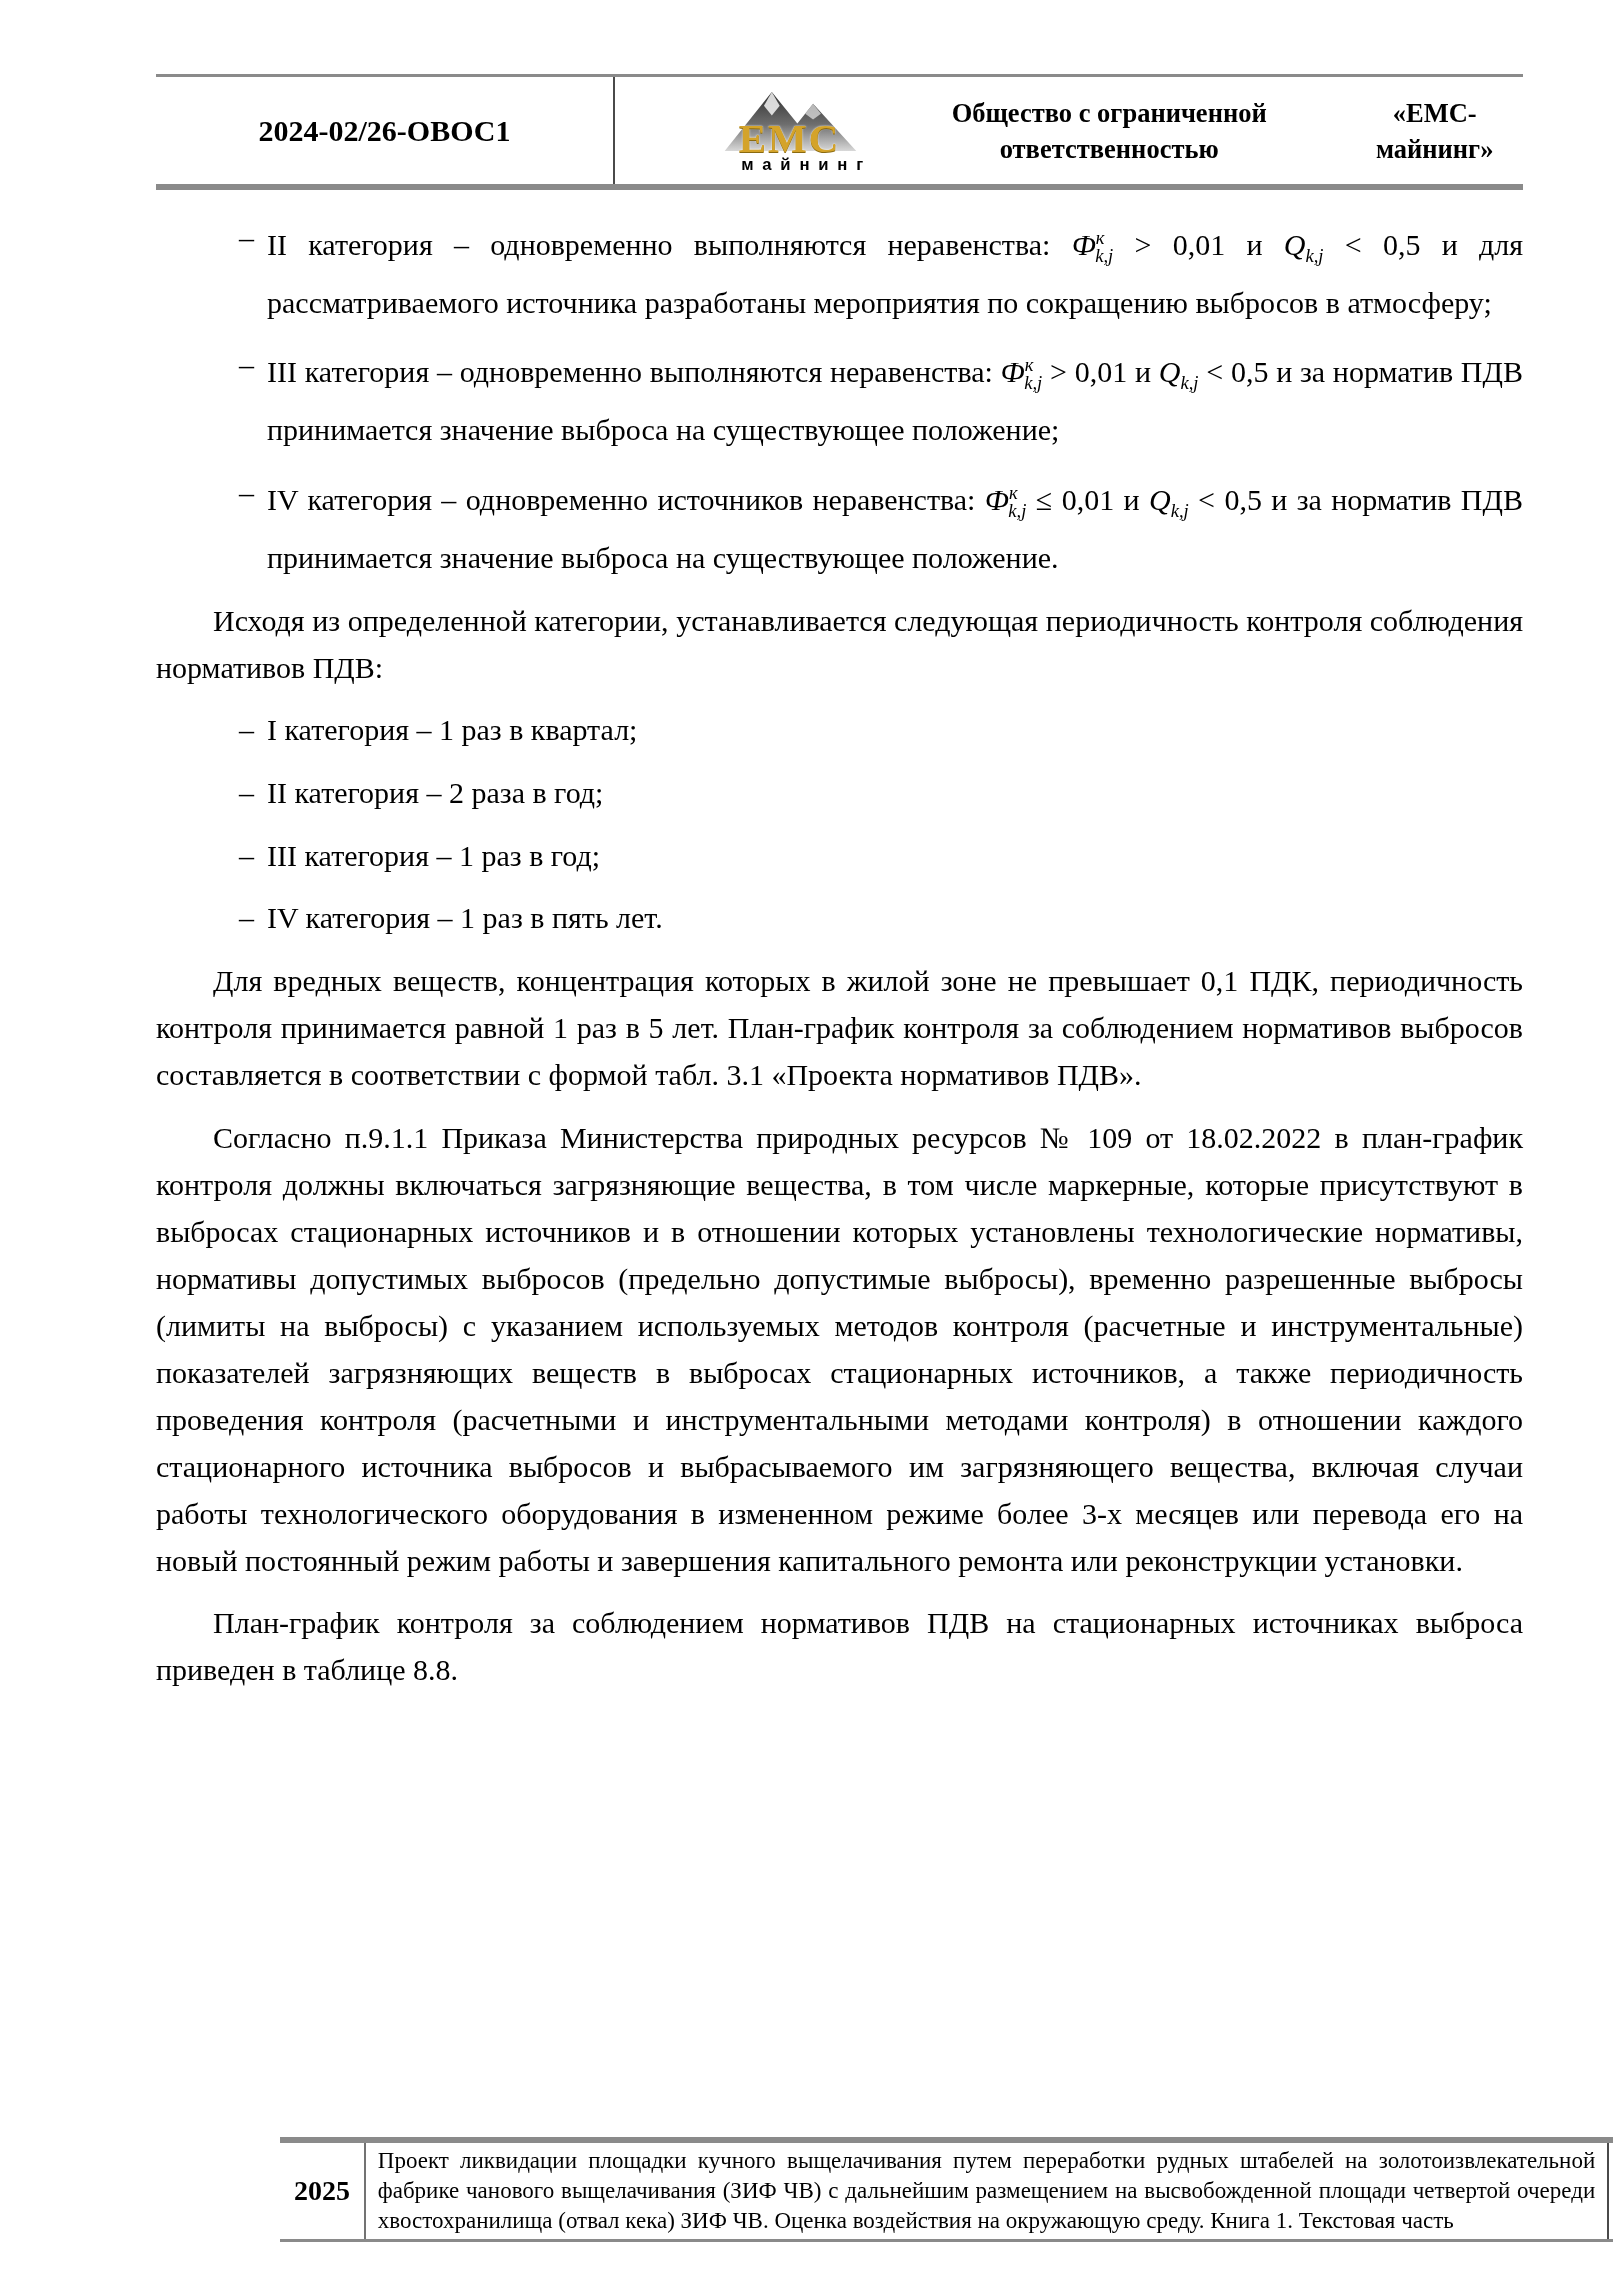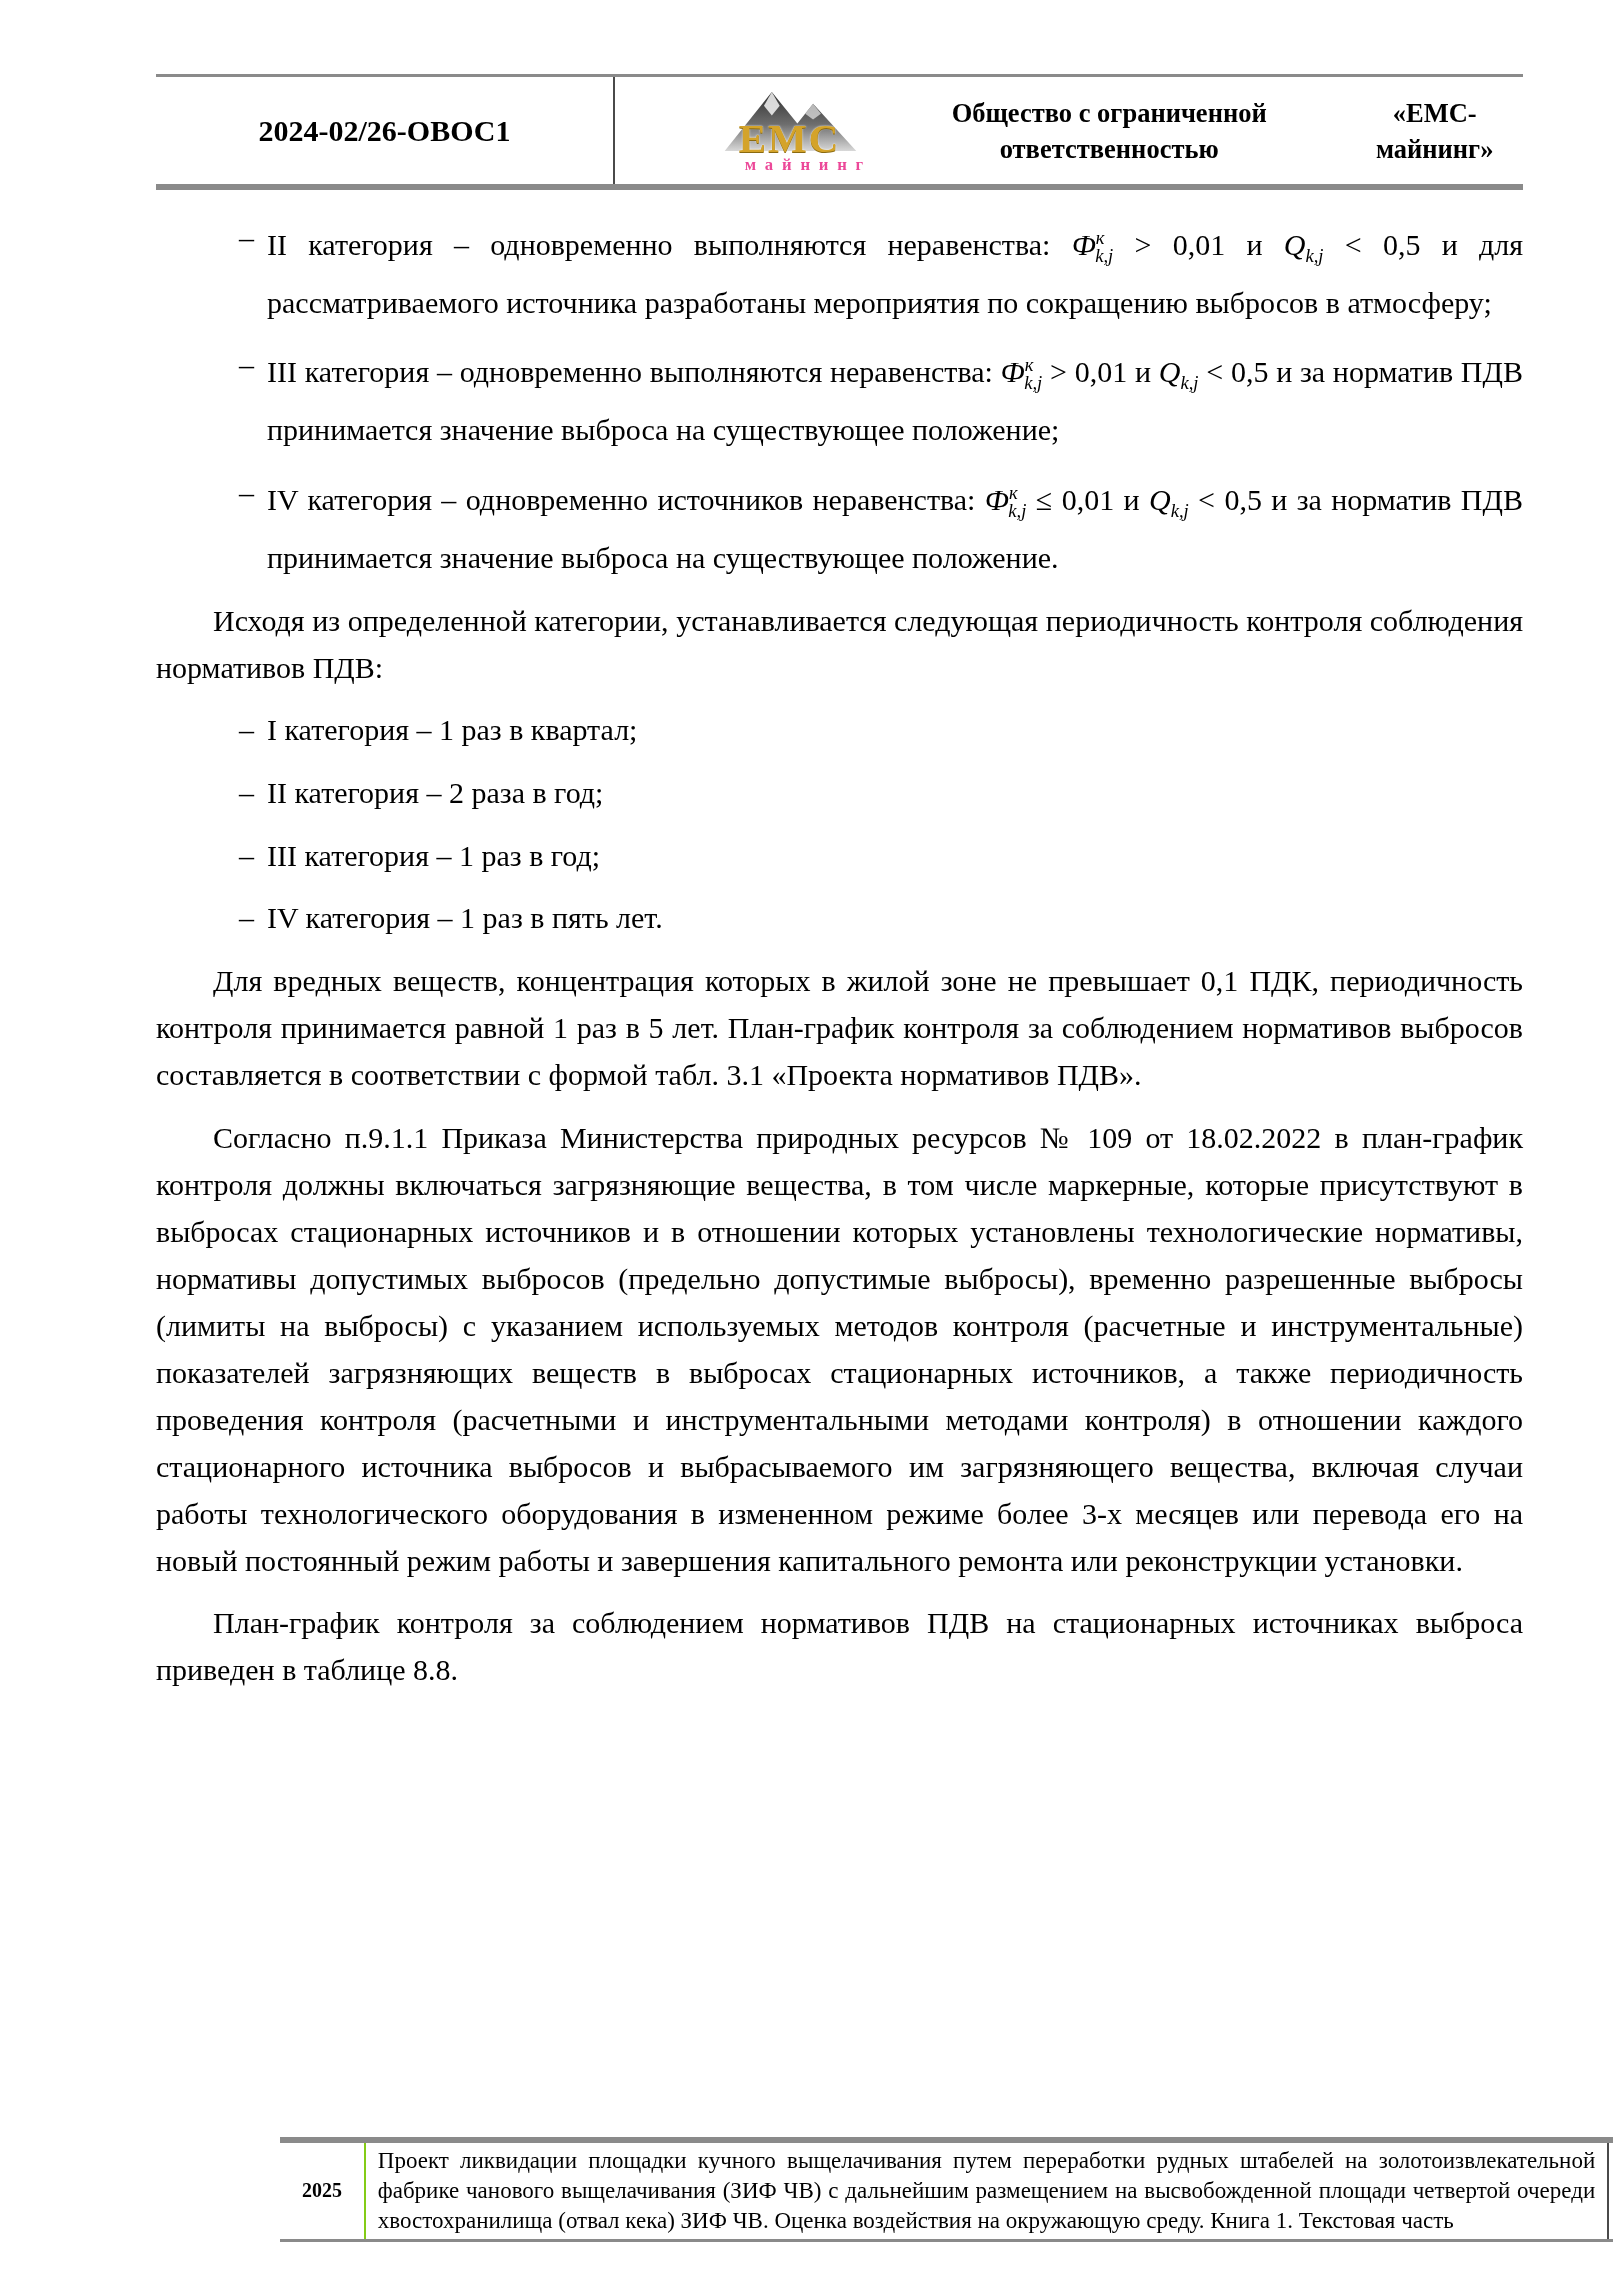"майнинг" .logo-sub { color: #ec4899 -> #000000; font-family: Liberation Serif, serif -> Liberation Sans, sans-serif }
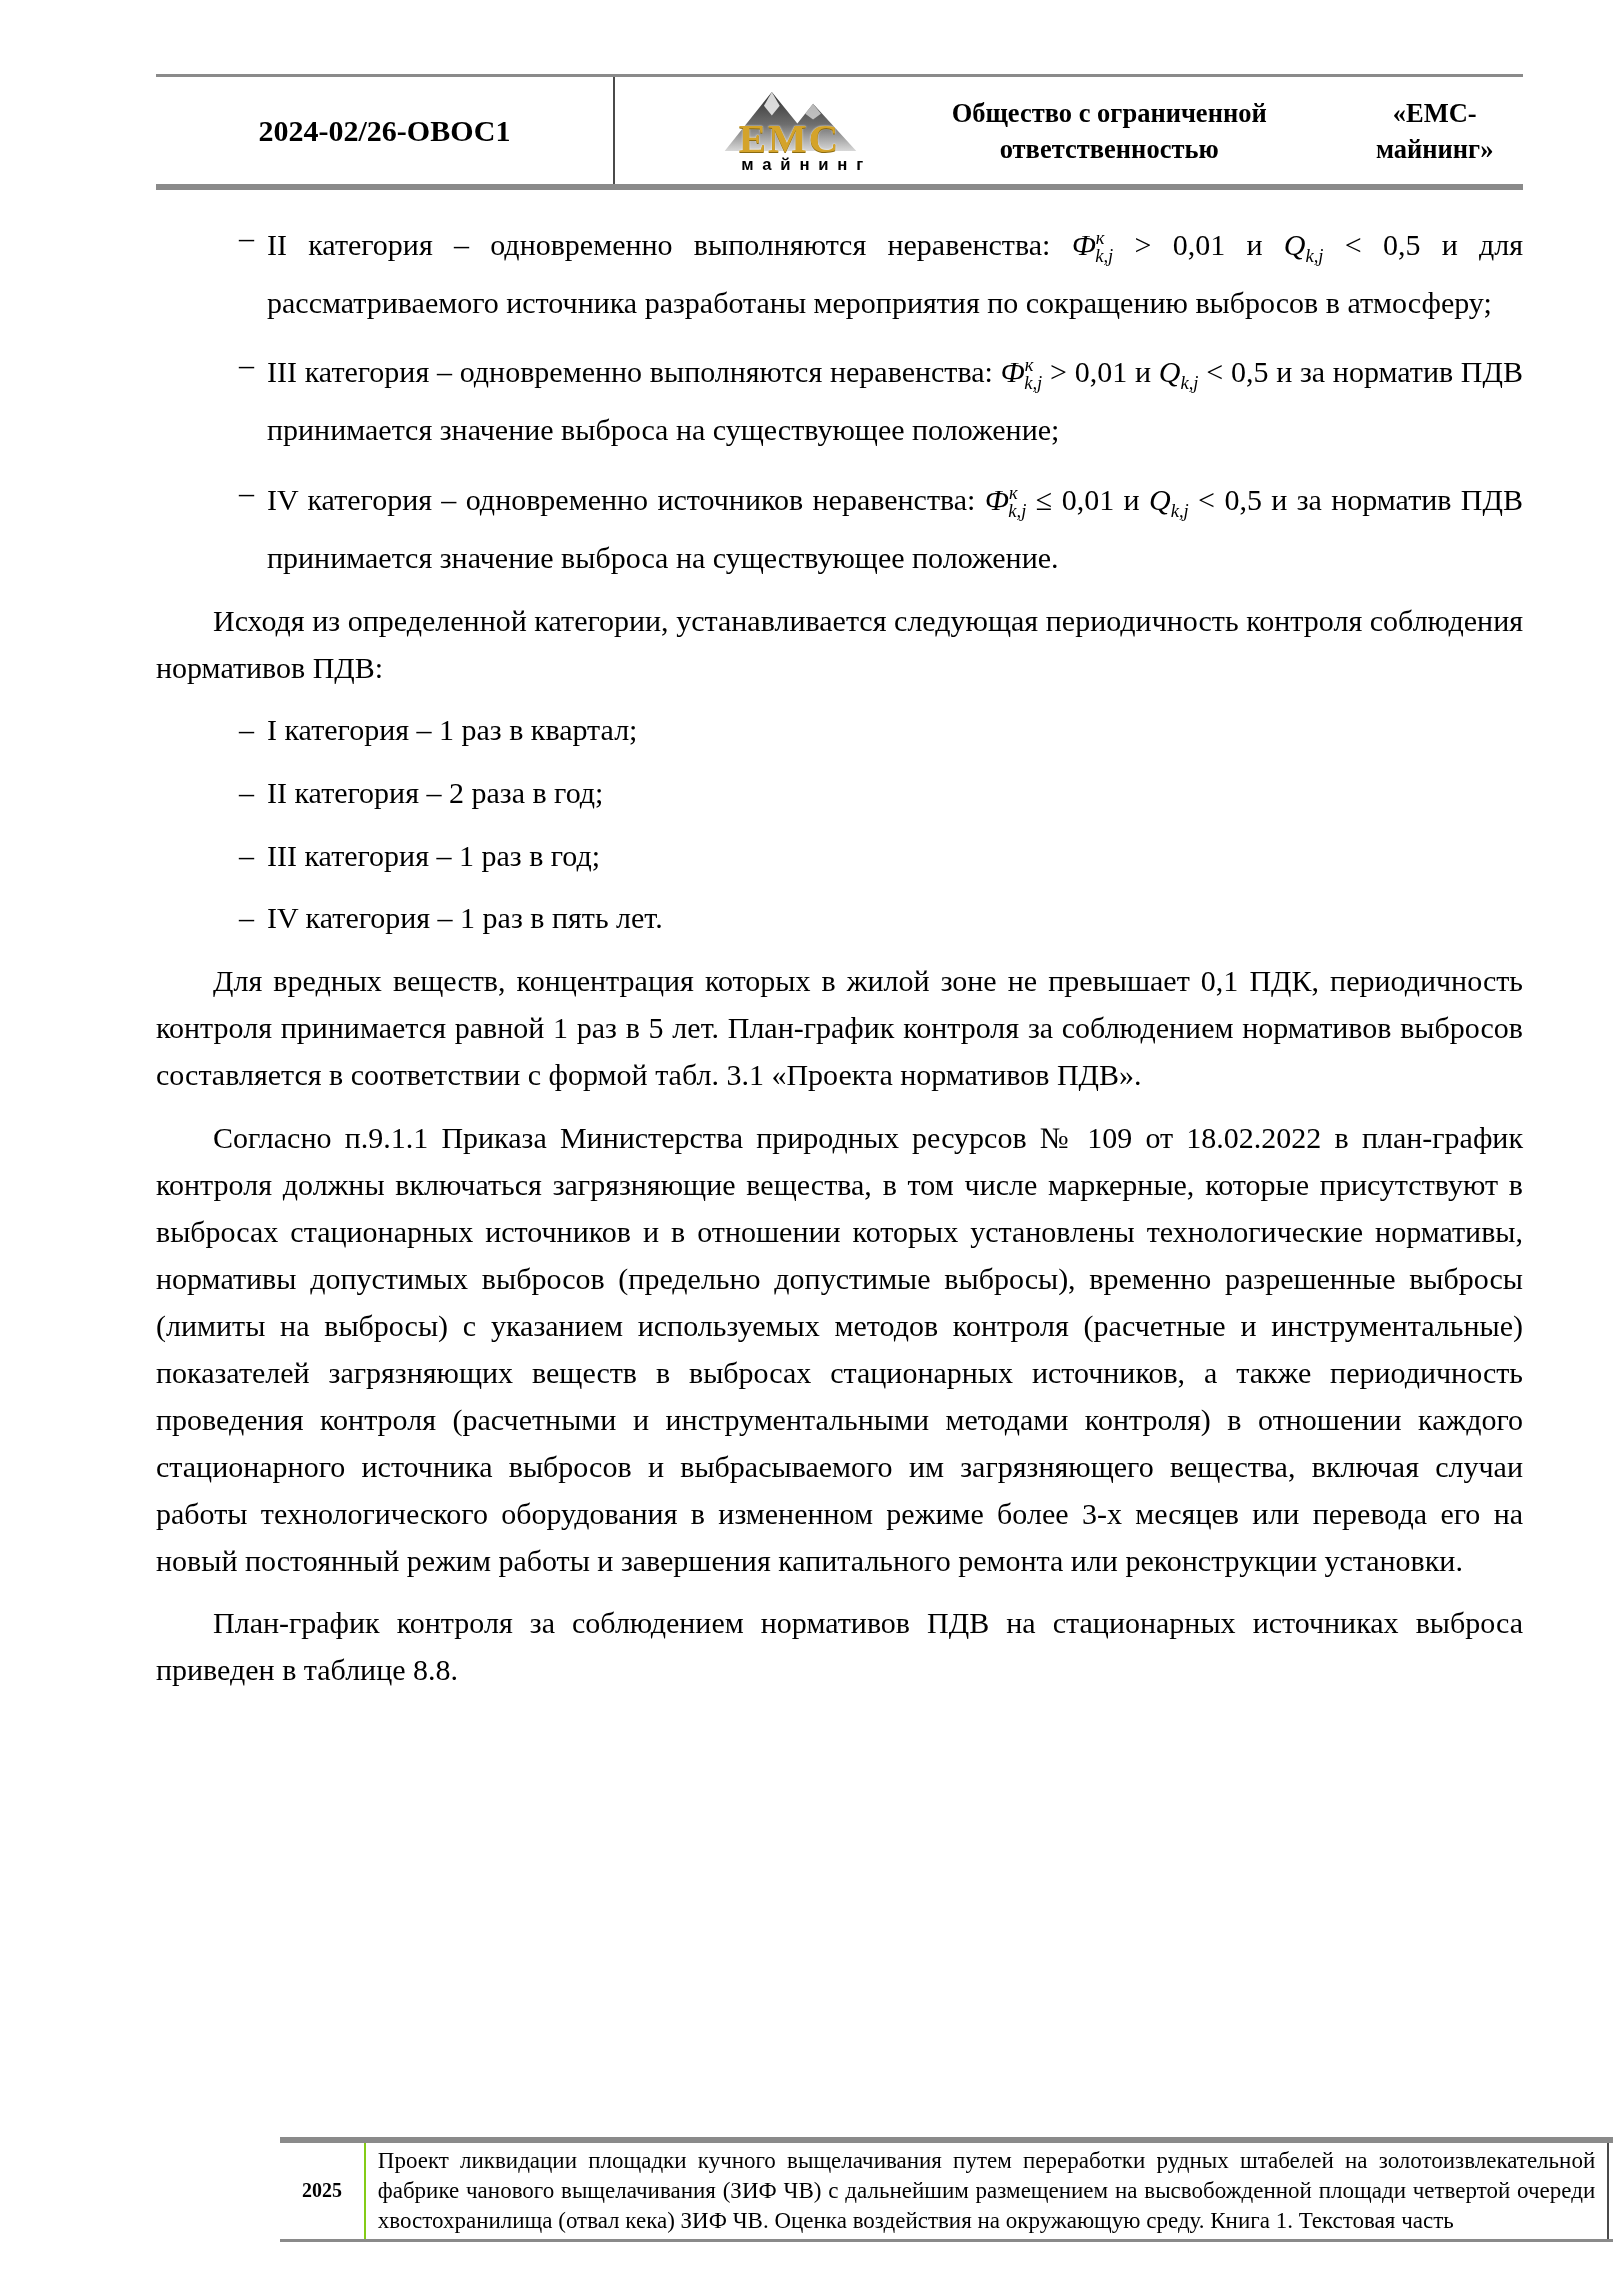"2025" .ft-year { border-right: 2px solid #84cc16 -> 2px solid #737373; font-size: 20px -> 28px }
